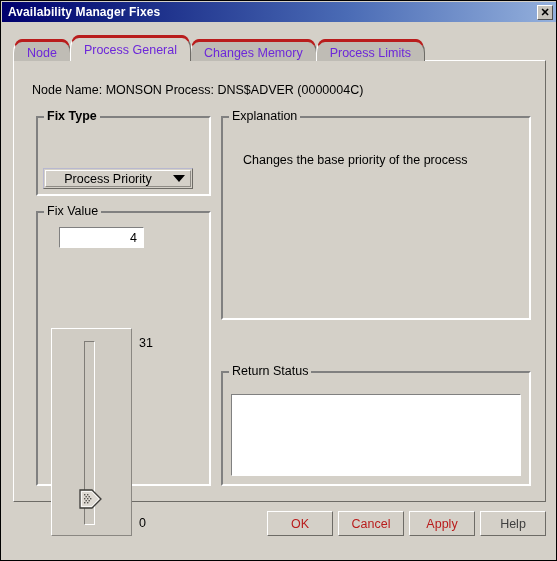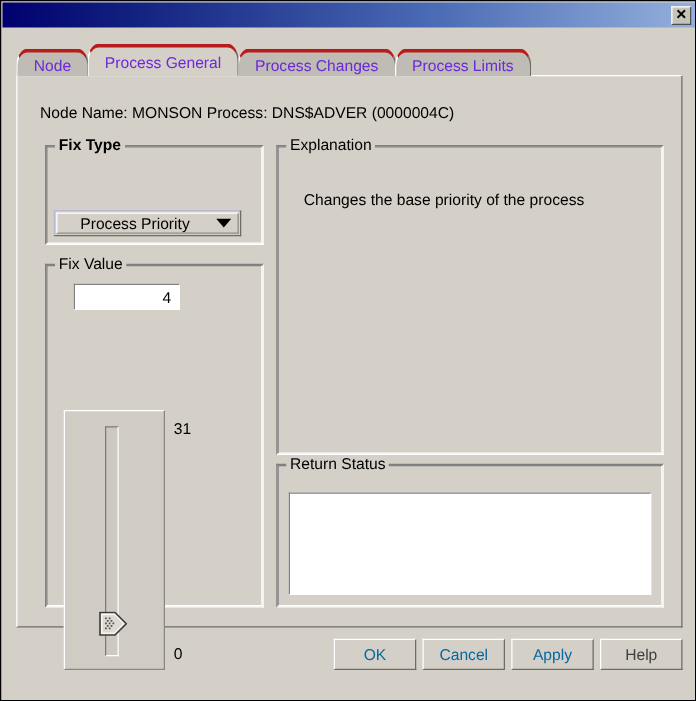"Availability Manager Fixes" div.title-text { html: none -> <div>Availability Manager Fixes</div> }
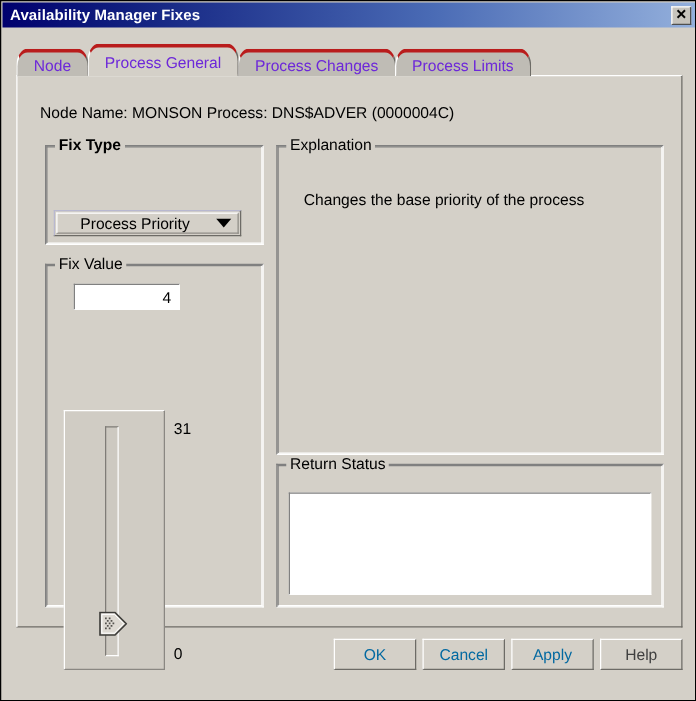"Process Changes" span { text: Process Changes -> Changes Memory }
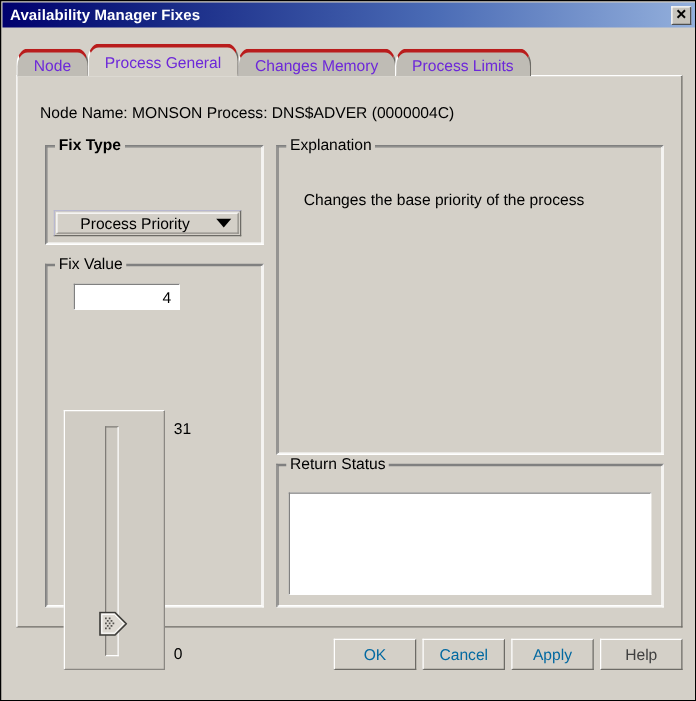"Explanation" div.group { height: 248px -> 204px }
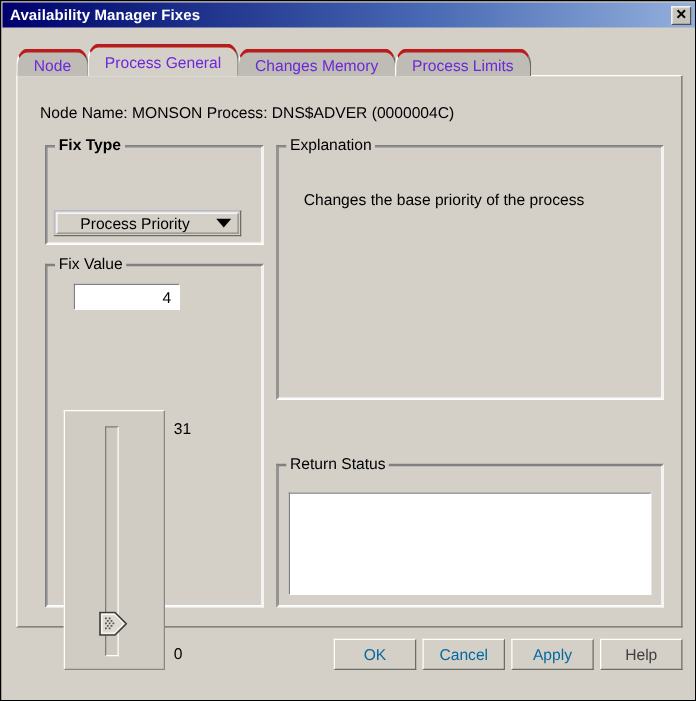"OK" .btn { color: #0369a1 -> #b91c1c }
